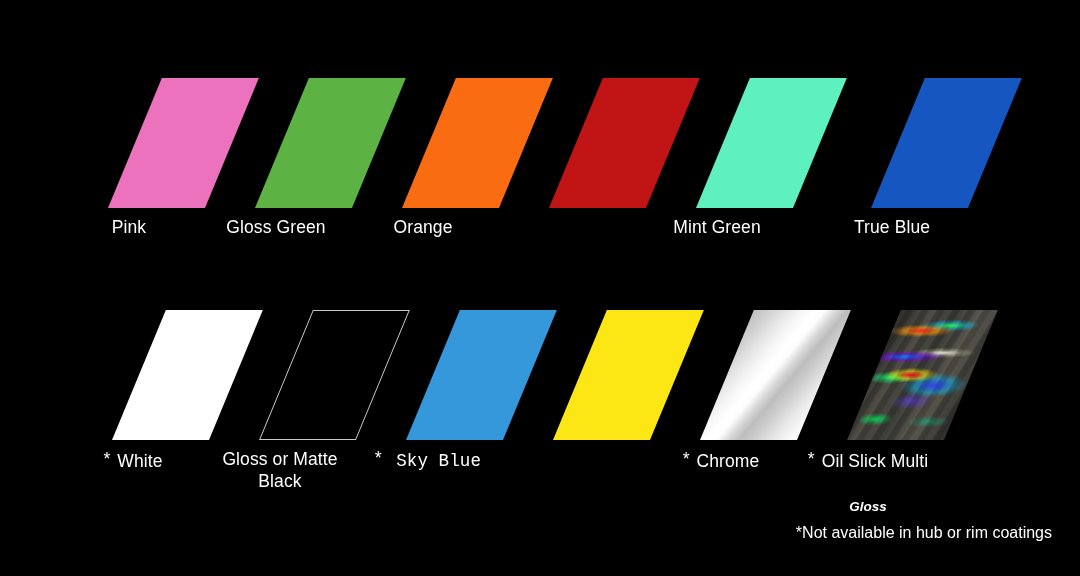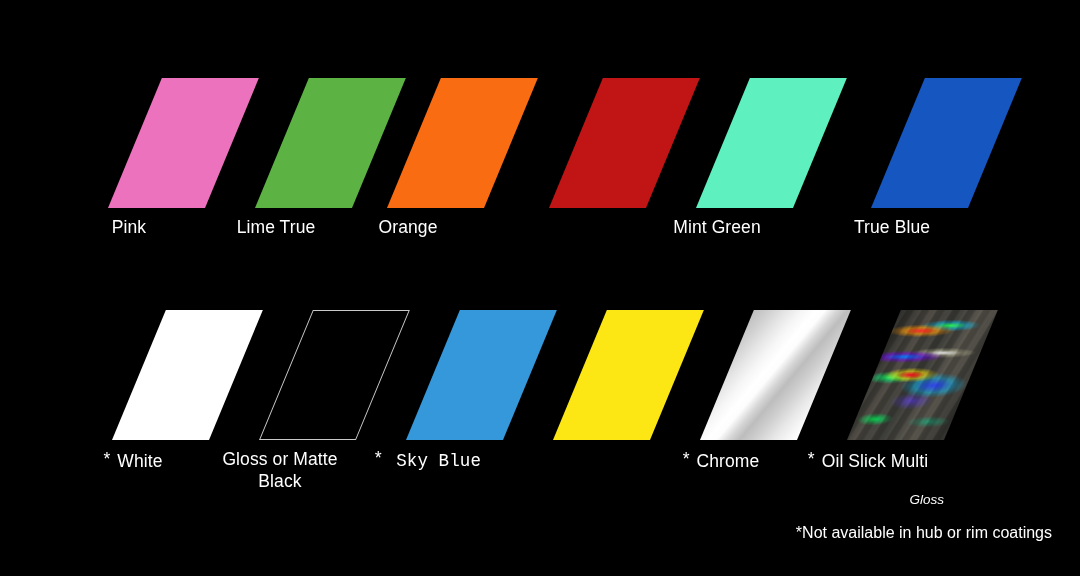"Lime True" div.label { text: Lime True -> Gloss Green }
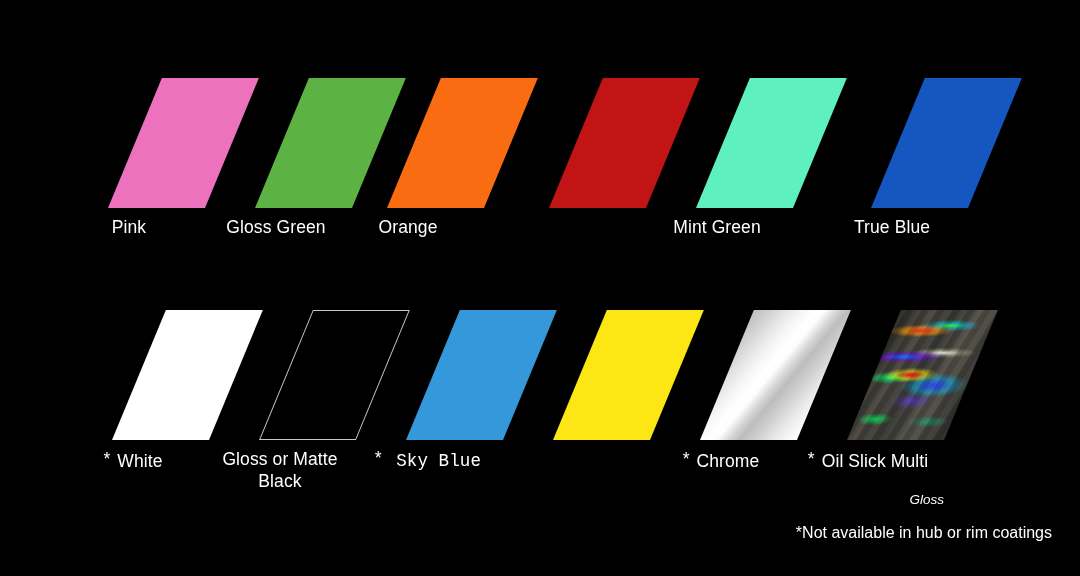"Orange" div.cell { left: 332px -> 347px }
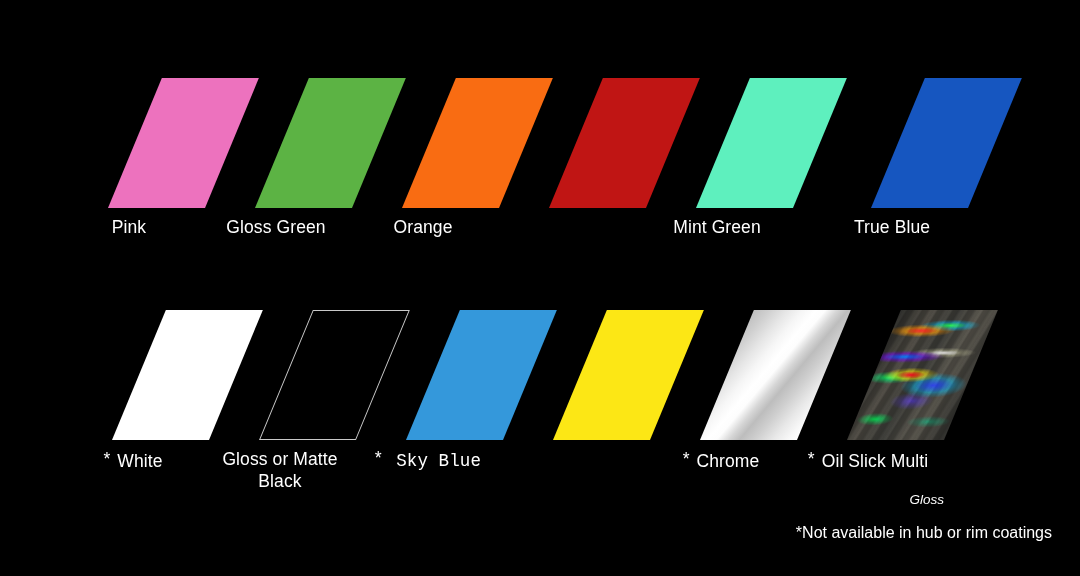"Gloss" .sublabel { font-weight: none -> bold; text-align: right -> center; top: 182px -> 189px }
